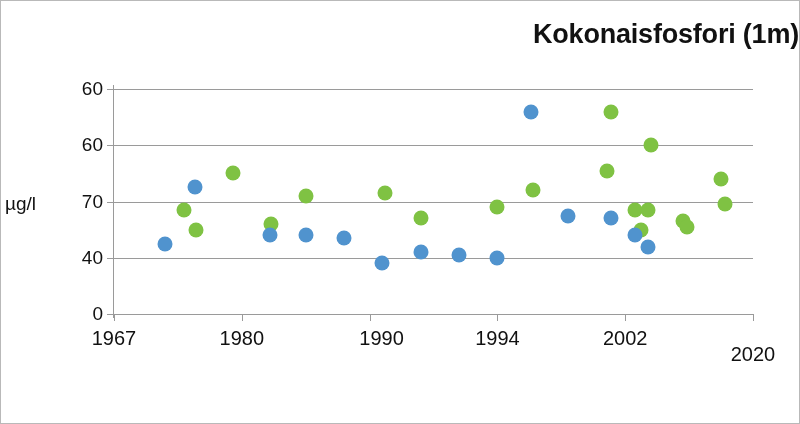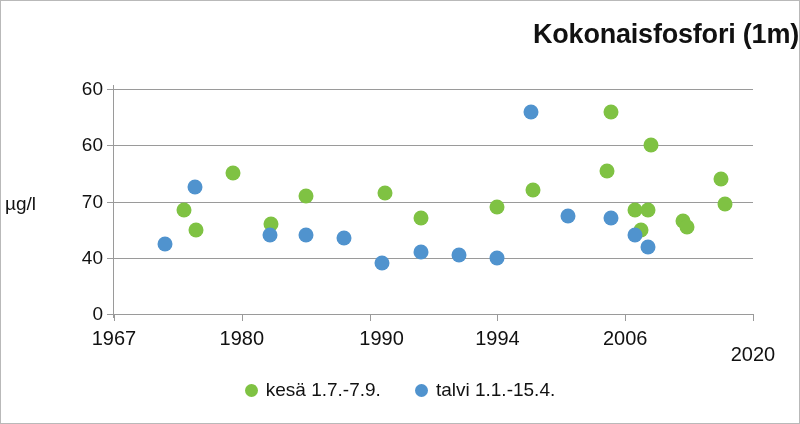"2006" div.xlabel { text: 2006 -> 2002 }
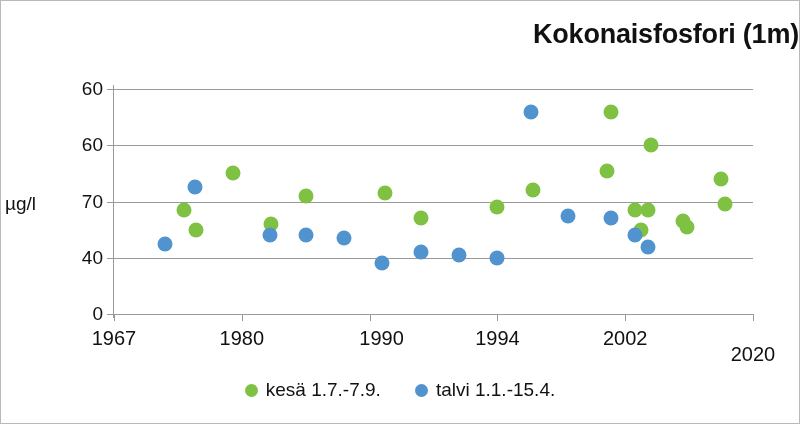"kesä 1.7.-7.9." div { html: <div> <div> <span></span> <span>kesä 1.7.-7.9.</span> </div> <div> <span></span> <span>talvi 1.1.-15.4.</span> </div> </div> -> none }
